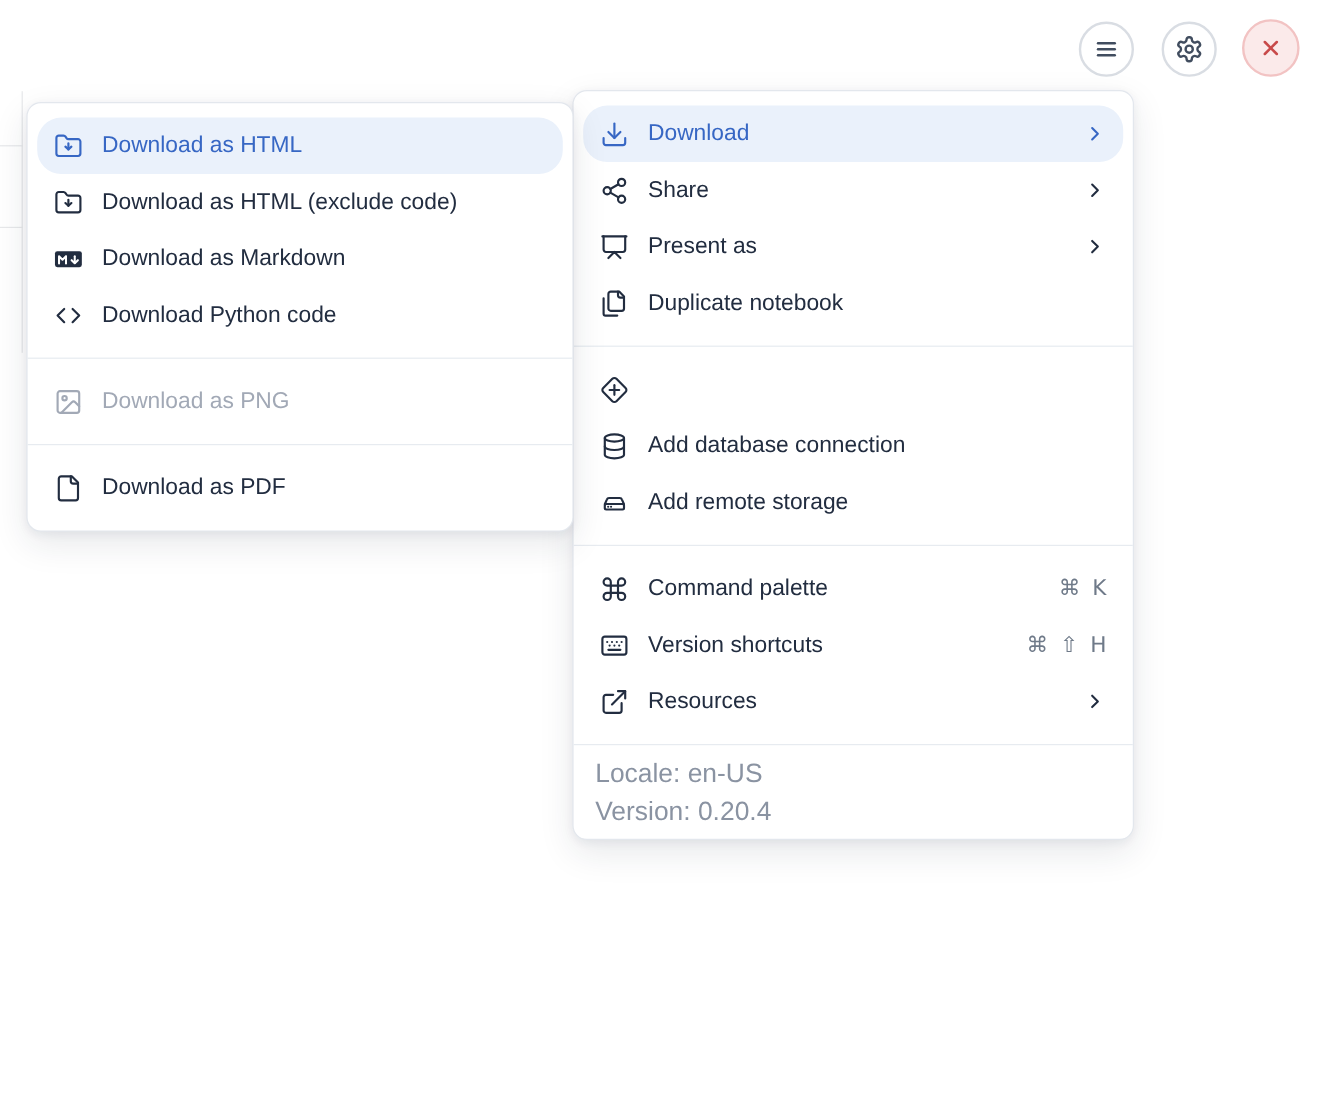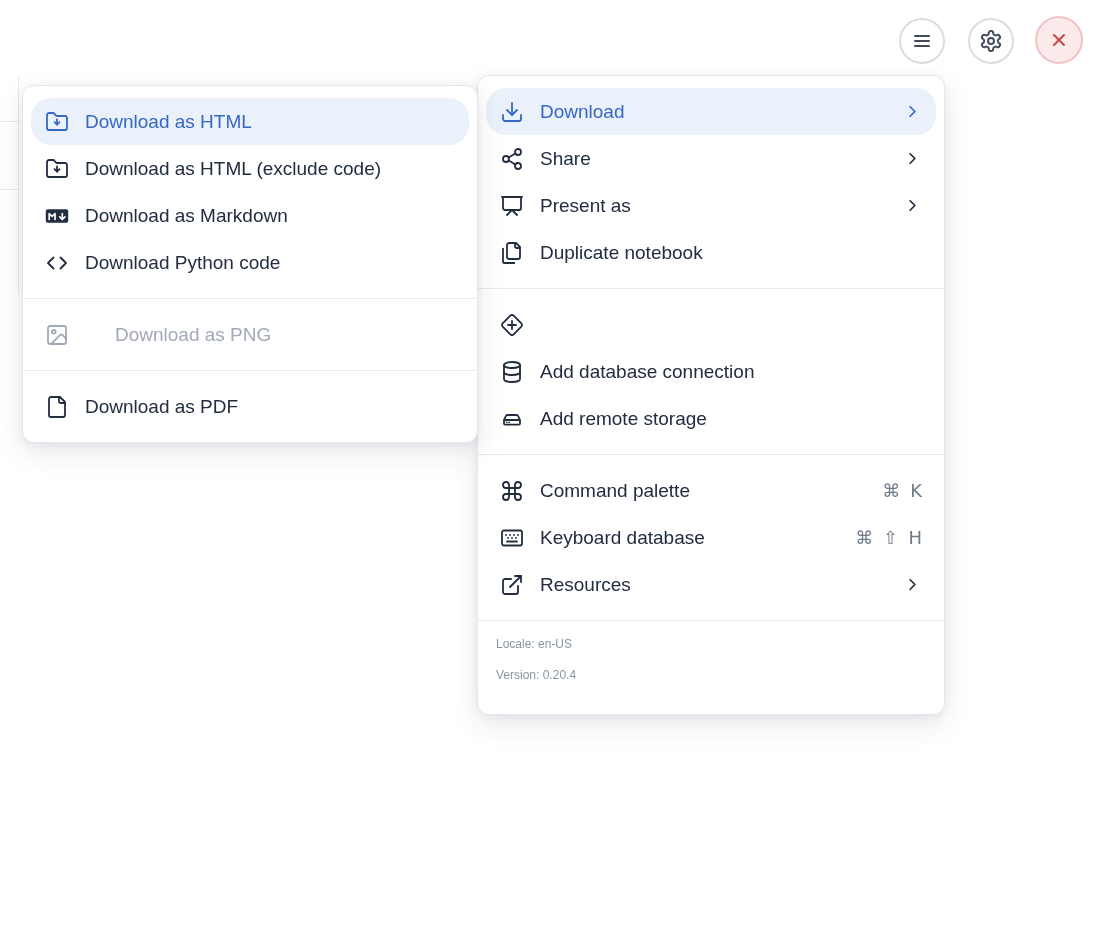"Download as PNG" .menu-item.disabled { gap: 30px -> none }
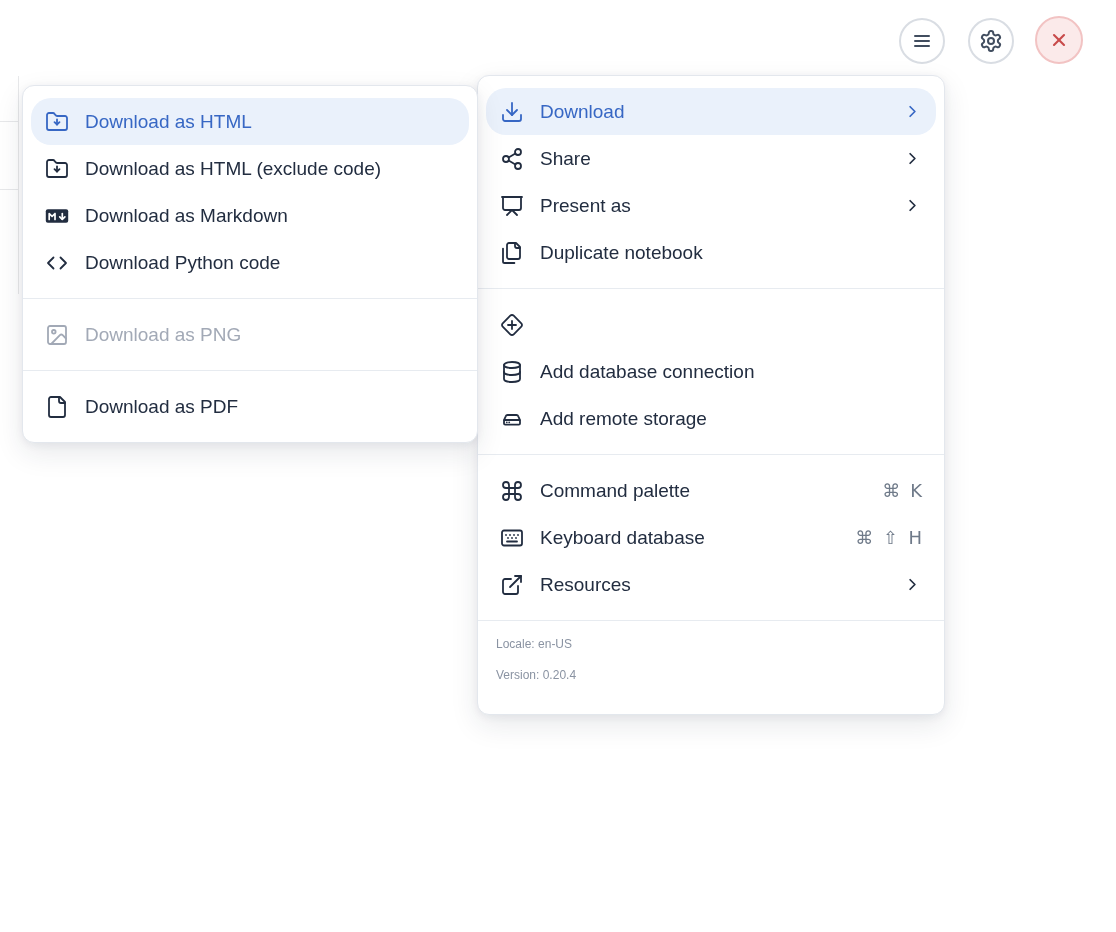"Keyboard database" span.label { text: Keyboard database -> Version shortcuts }
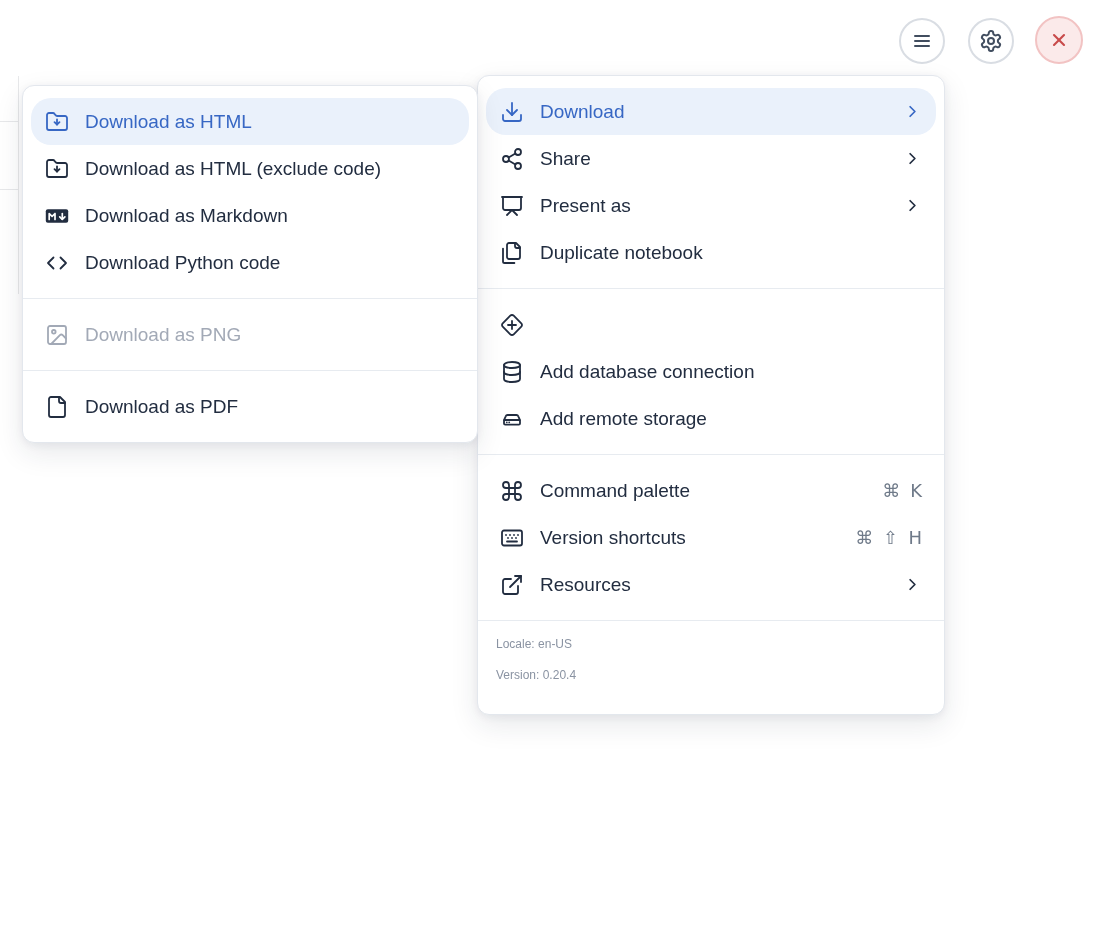"Locale: en-US" .menu-footer { font-size: 12px -> 22px; padding: 8px 18px 23px -> 8px 18px 8px }
